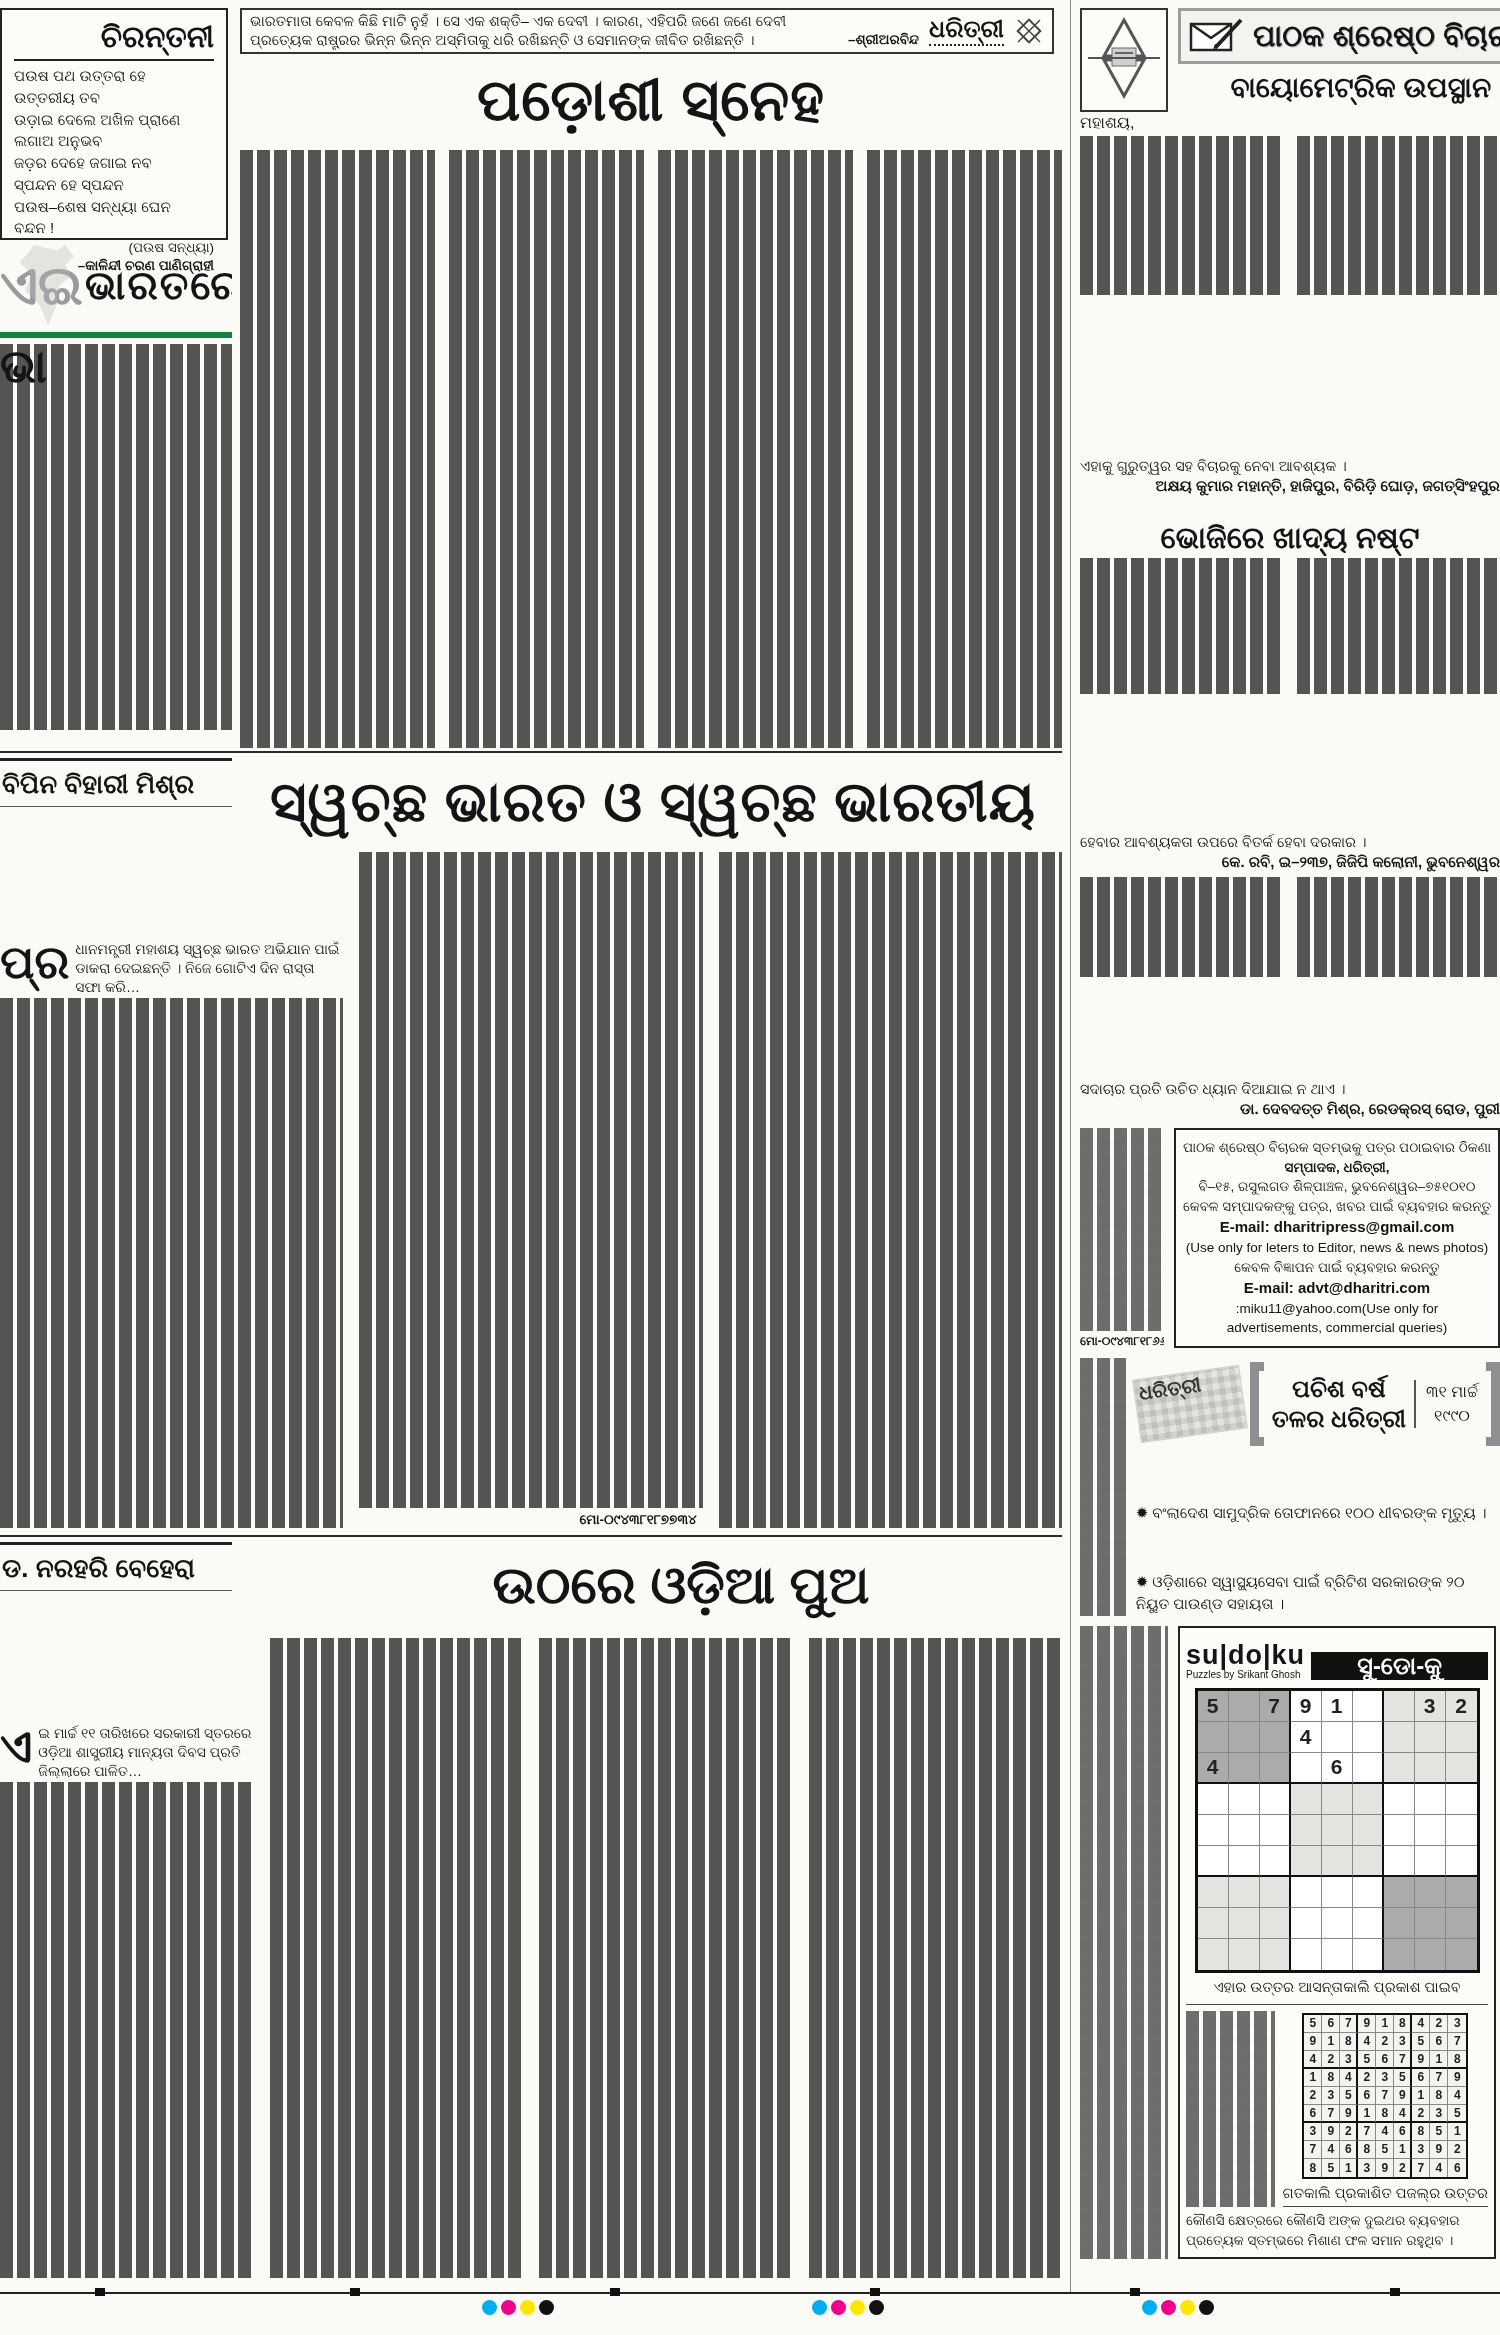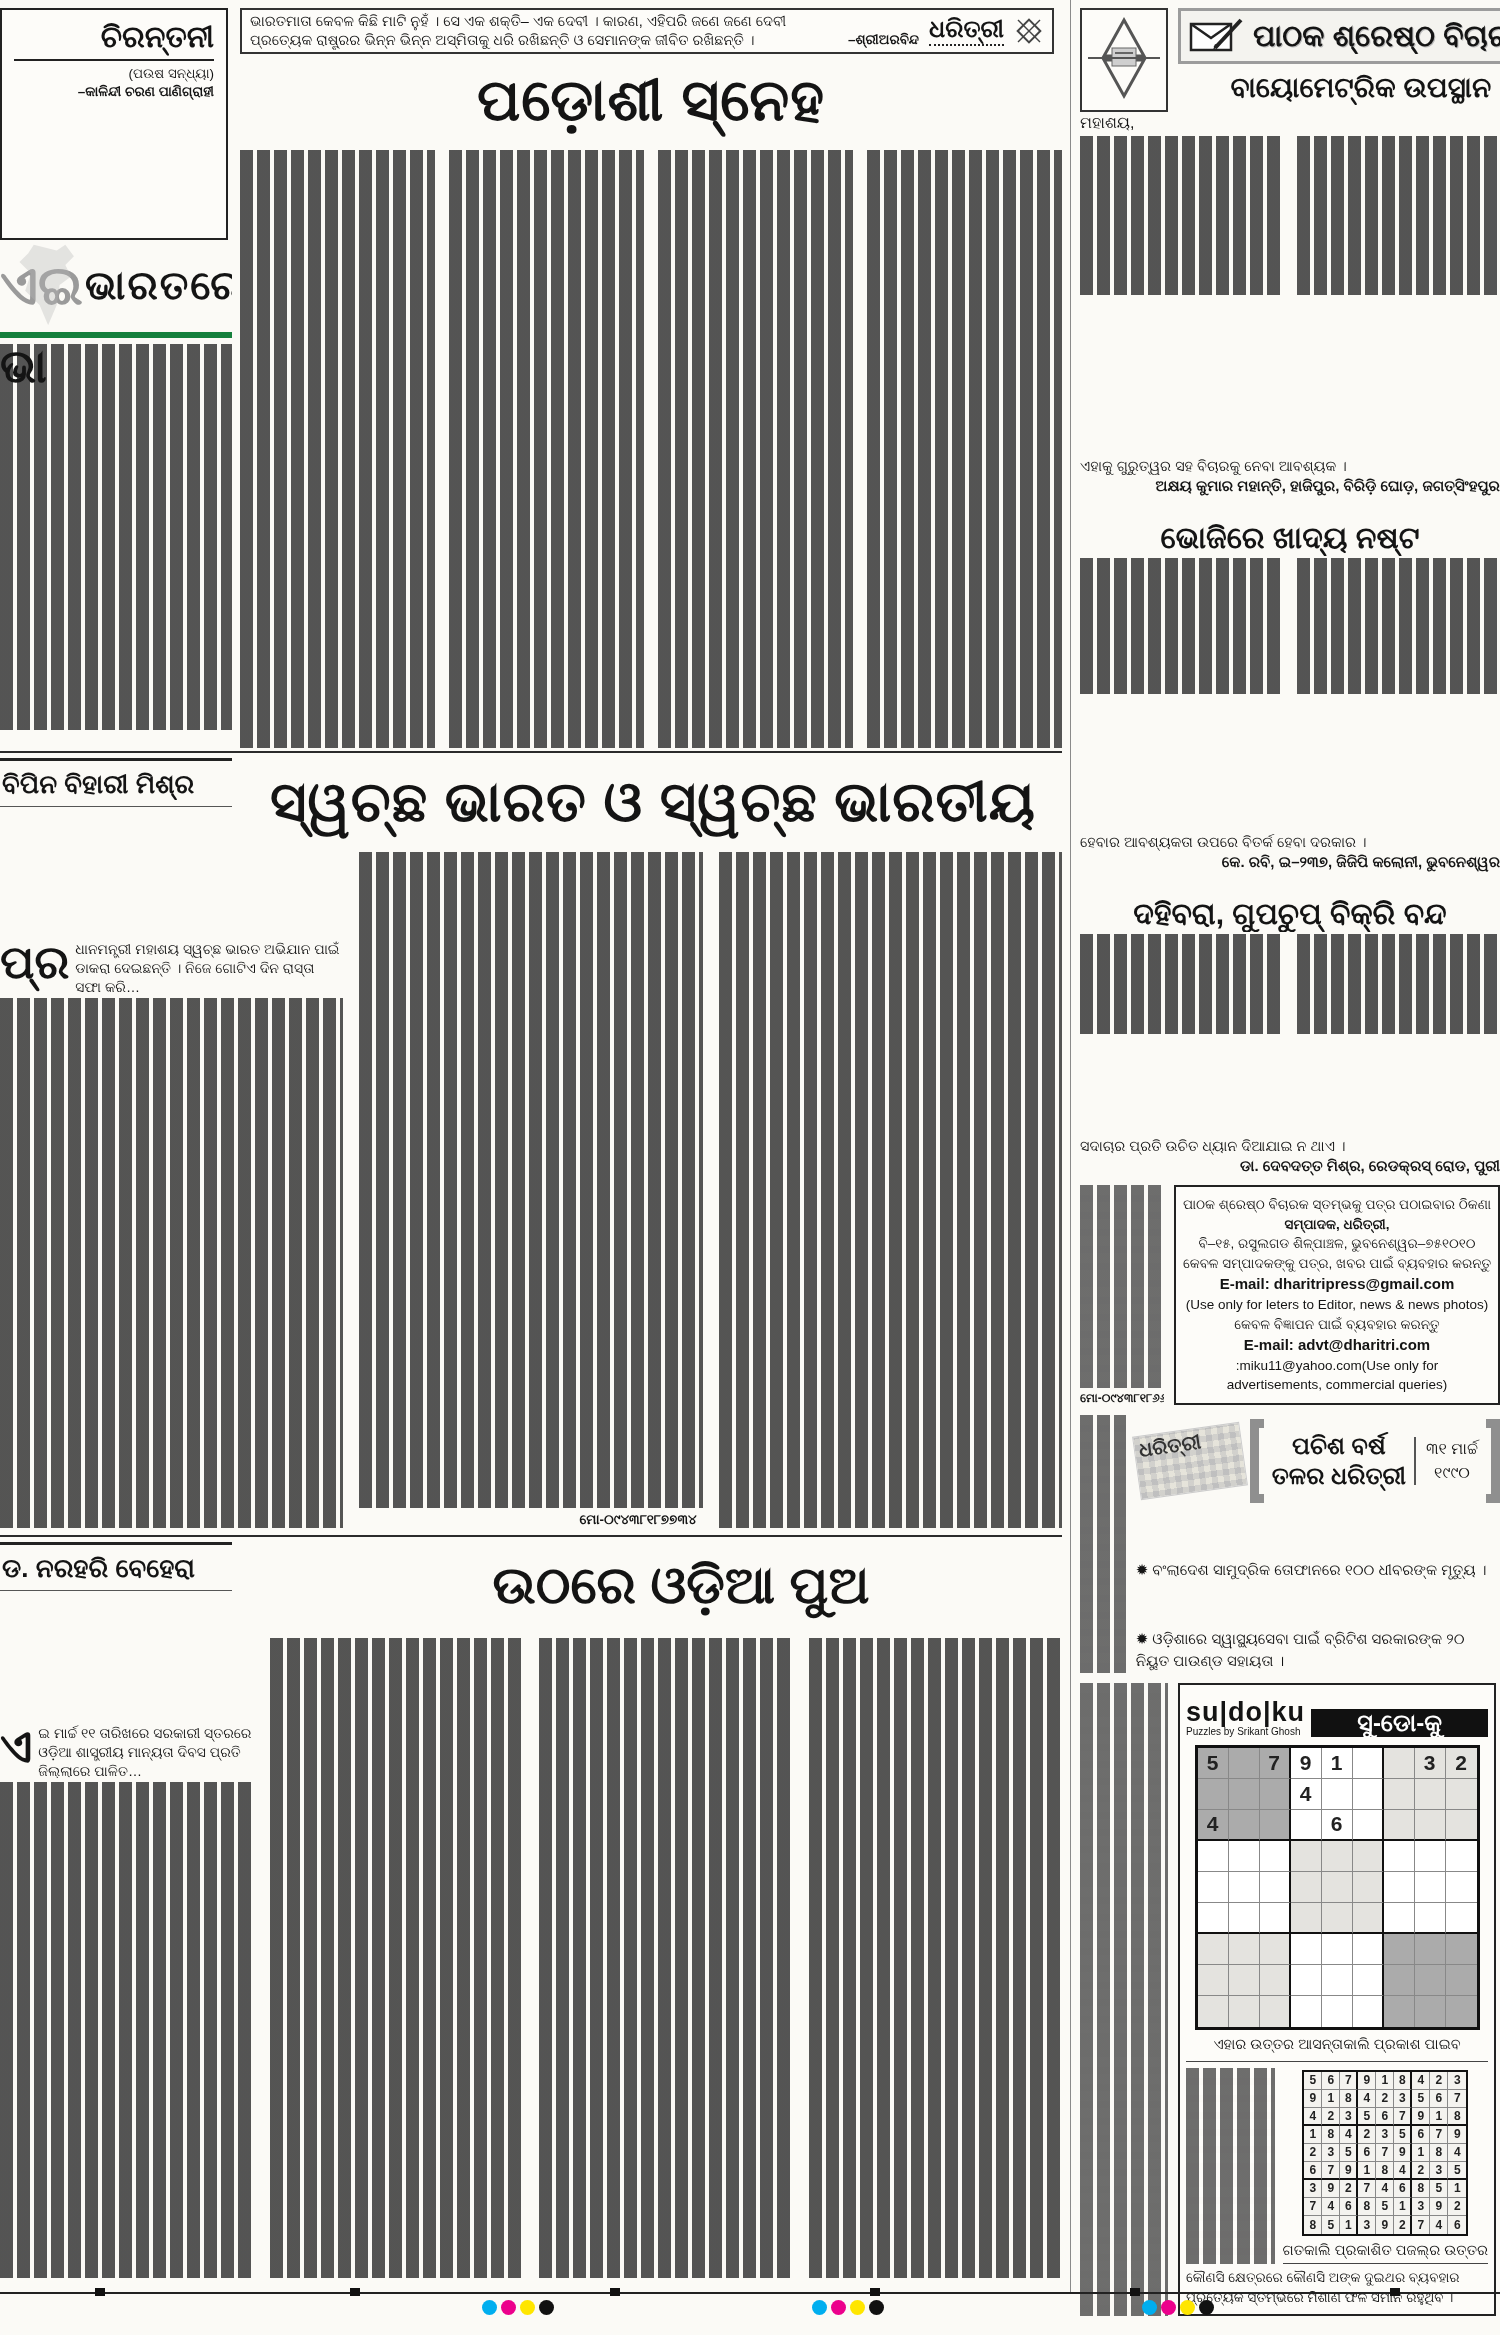"ପଉଷ ପଥ ଉତ୍ତରା ହେ" div.poem { html: none -> <div> <div>ପଉଷ ପଥ ଉତ୍ତରା ହେ</div> <div>ଉତ୍ତରୀୟ ତବ</div> <div>ଉଡ଼ାଇ ଦେଲେ ଅଖିଳ ପ୍ରାଣେ</div> <div>ଲଗାଅ ଅନୁଭବ</div> <div>ଜଡ଼ର ଦେହେ ଜଗାଇ ନବ</div> <div>ସ୍ପନ୍ଦନ ହେ ସ୍ପନ୍ଦନ</div> <div>ପଉଷ–ଶେଷ ସନ୍ଧ୍ୟା ଘେନ</div> <div>ବନ୍ଦନ !</div> </div> }
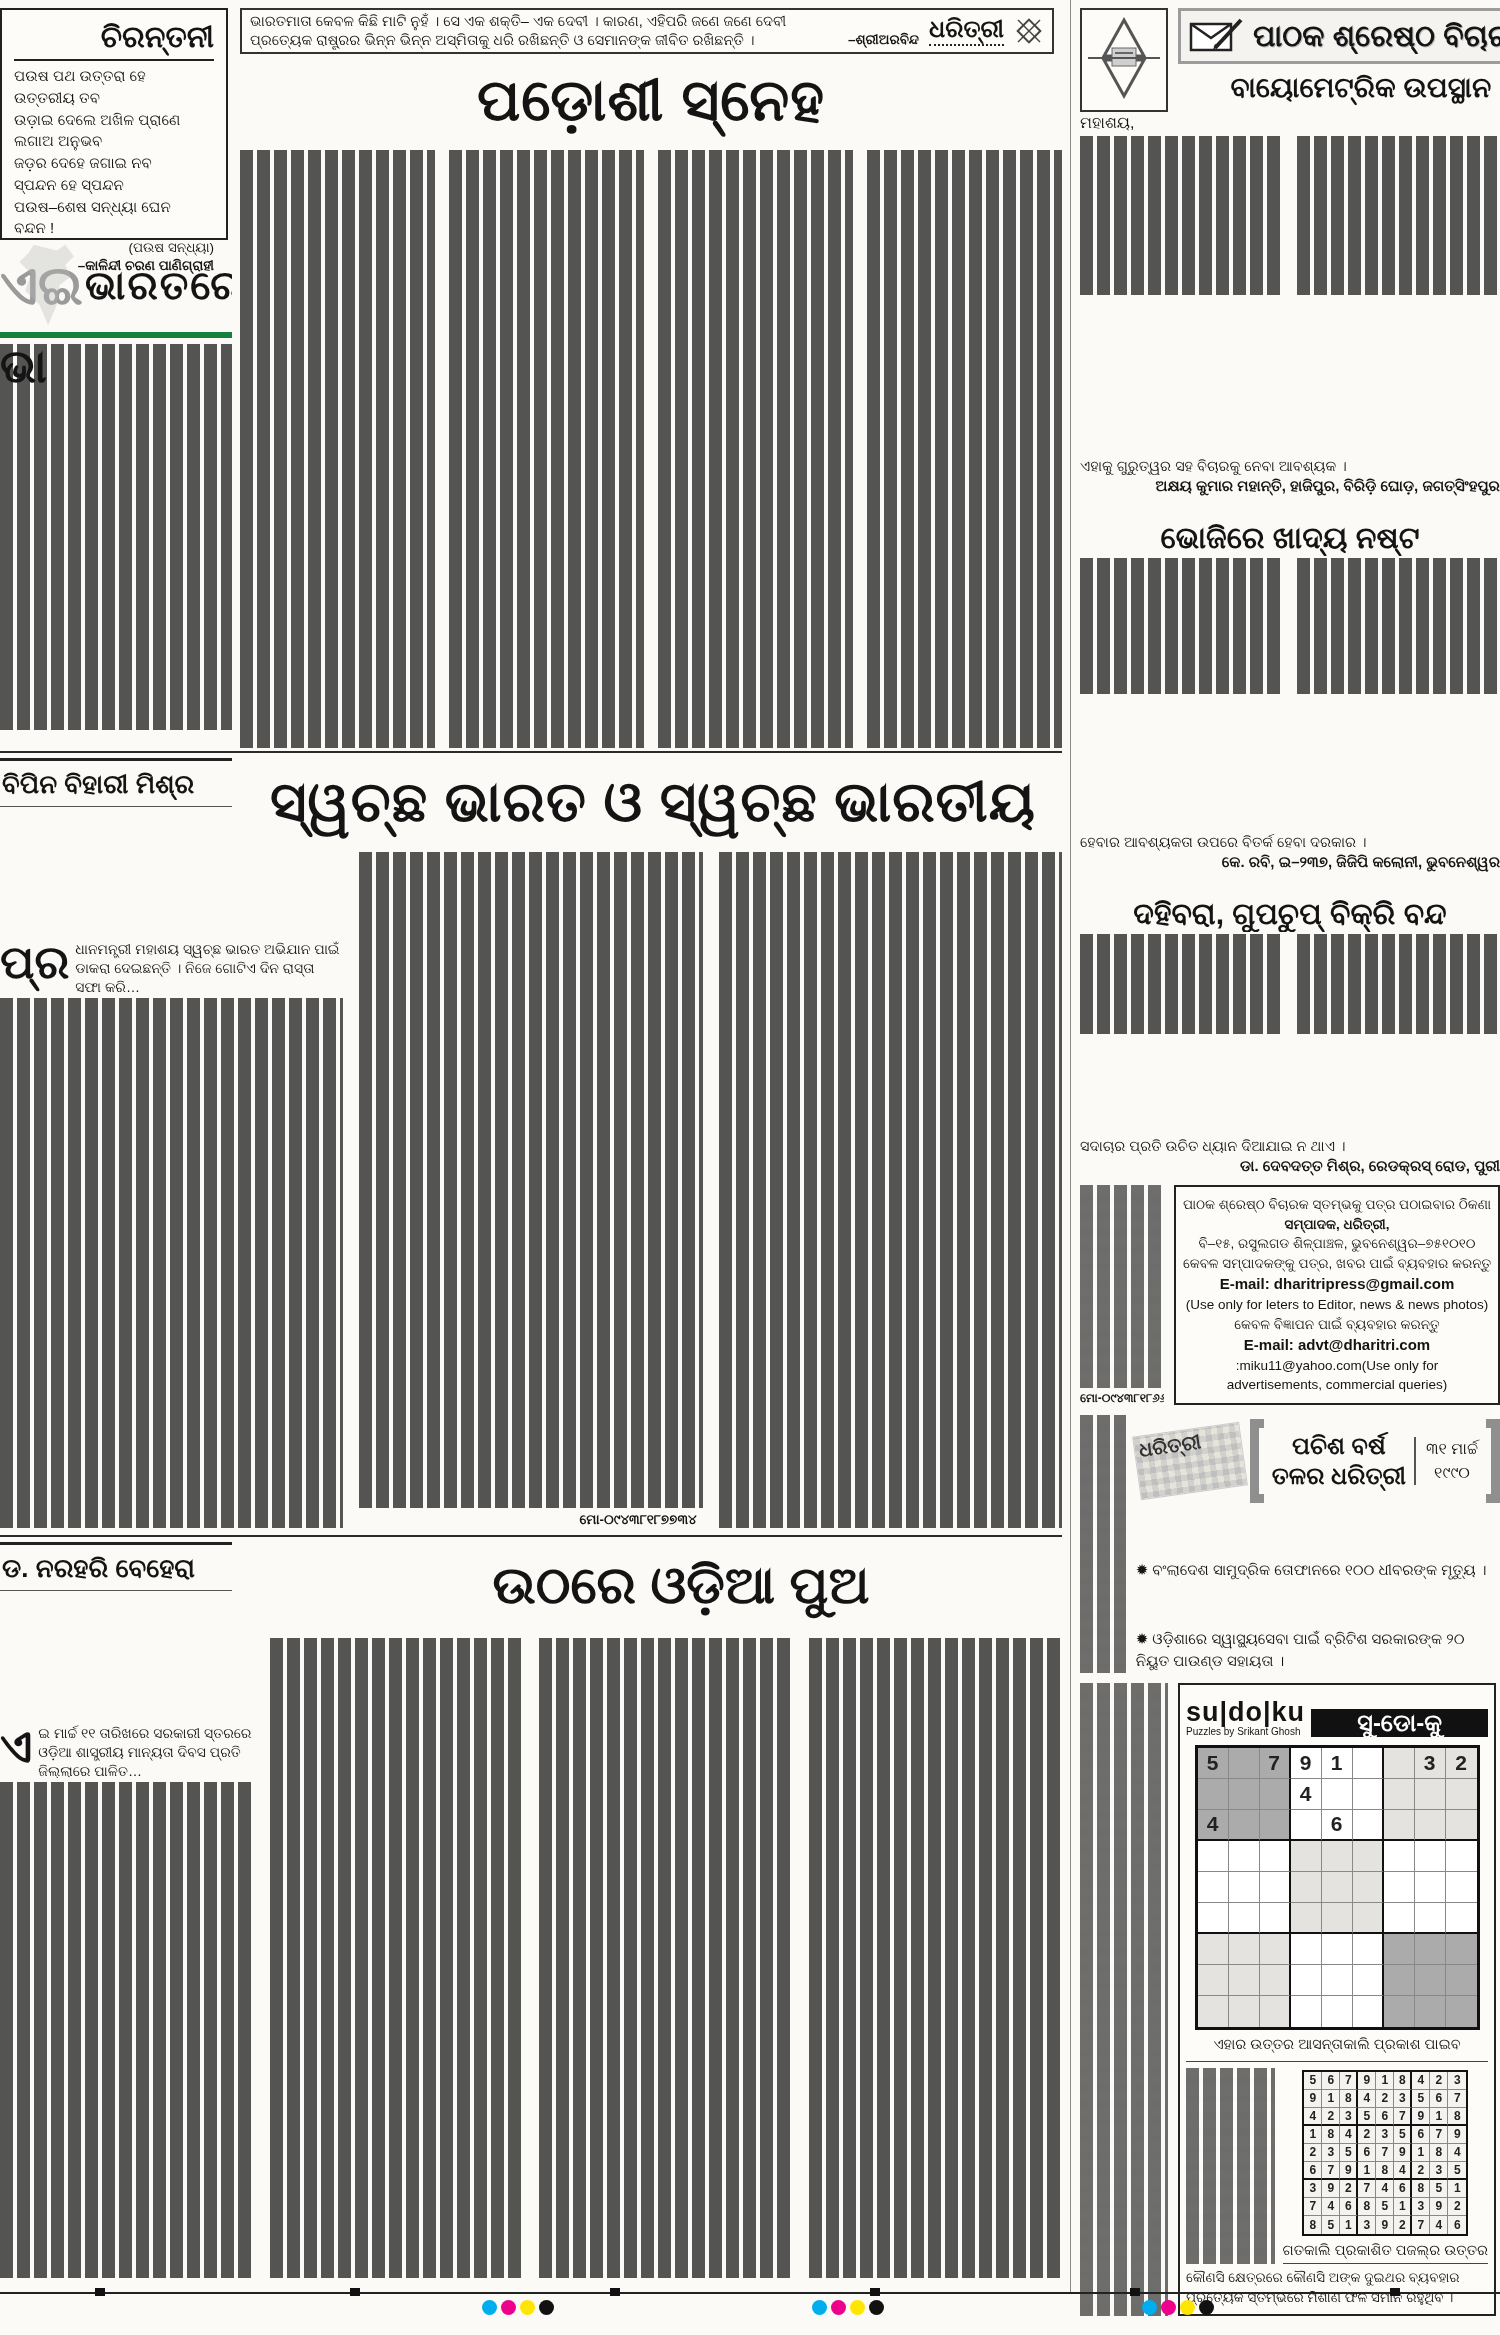"ଦହିବରା, ଗୁପଚୁପ୍ ବିକ୍ରି ବନ୍ଦ" div.let-h { html: <div>ଦହିବରା, ଗୁପଚୁପ୍ ବିକ୍ରି ବନ୍ଦ</div> -> none }
